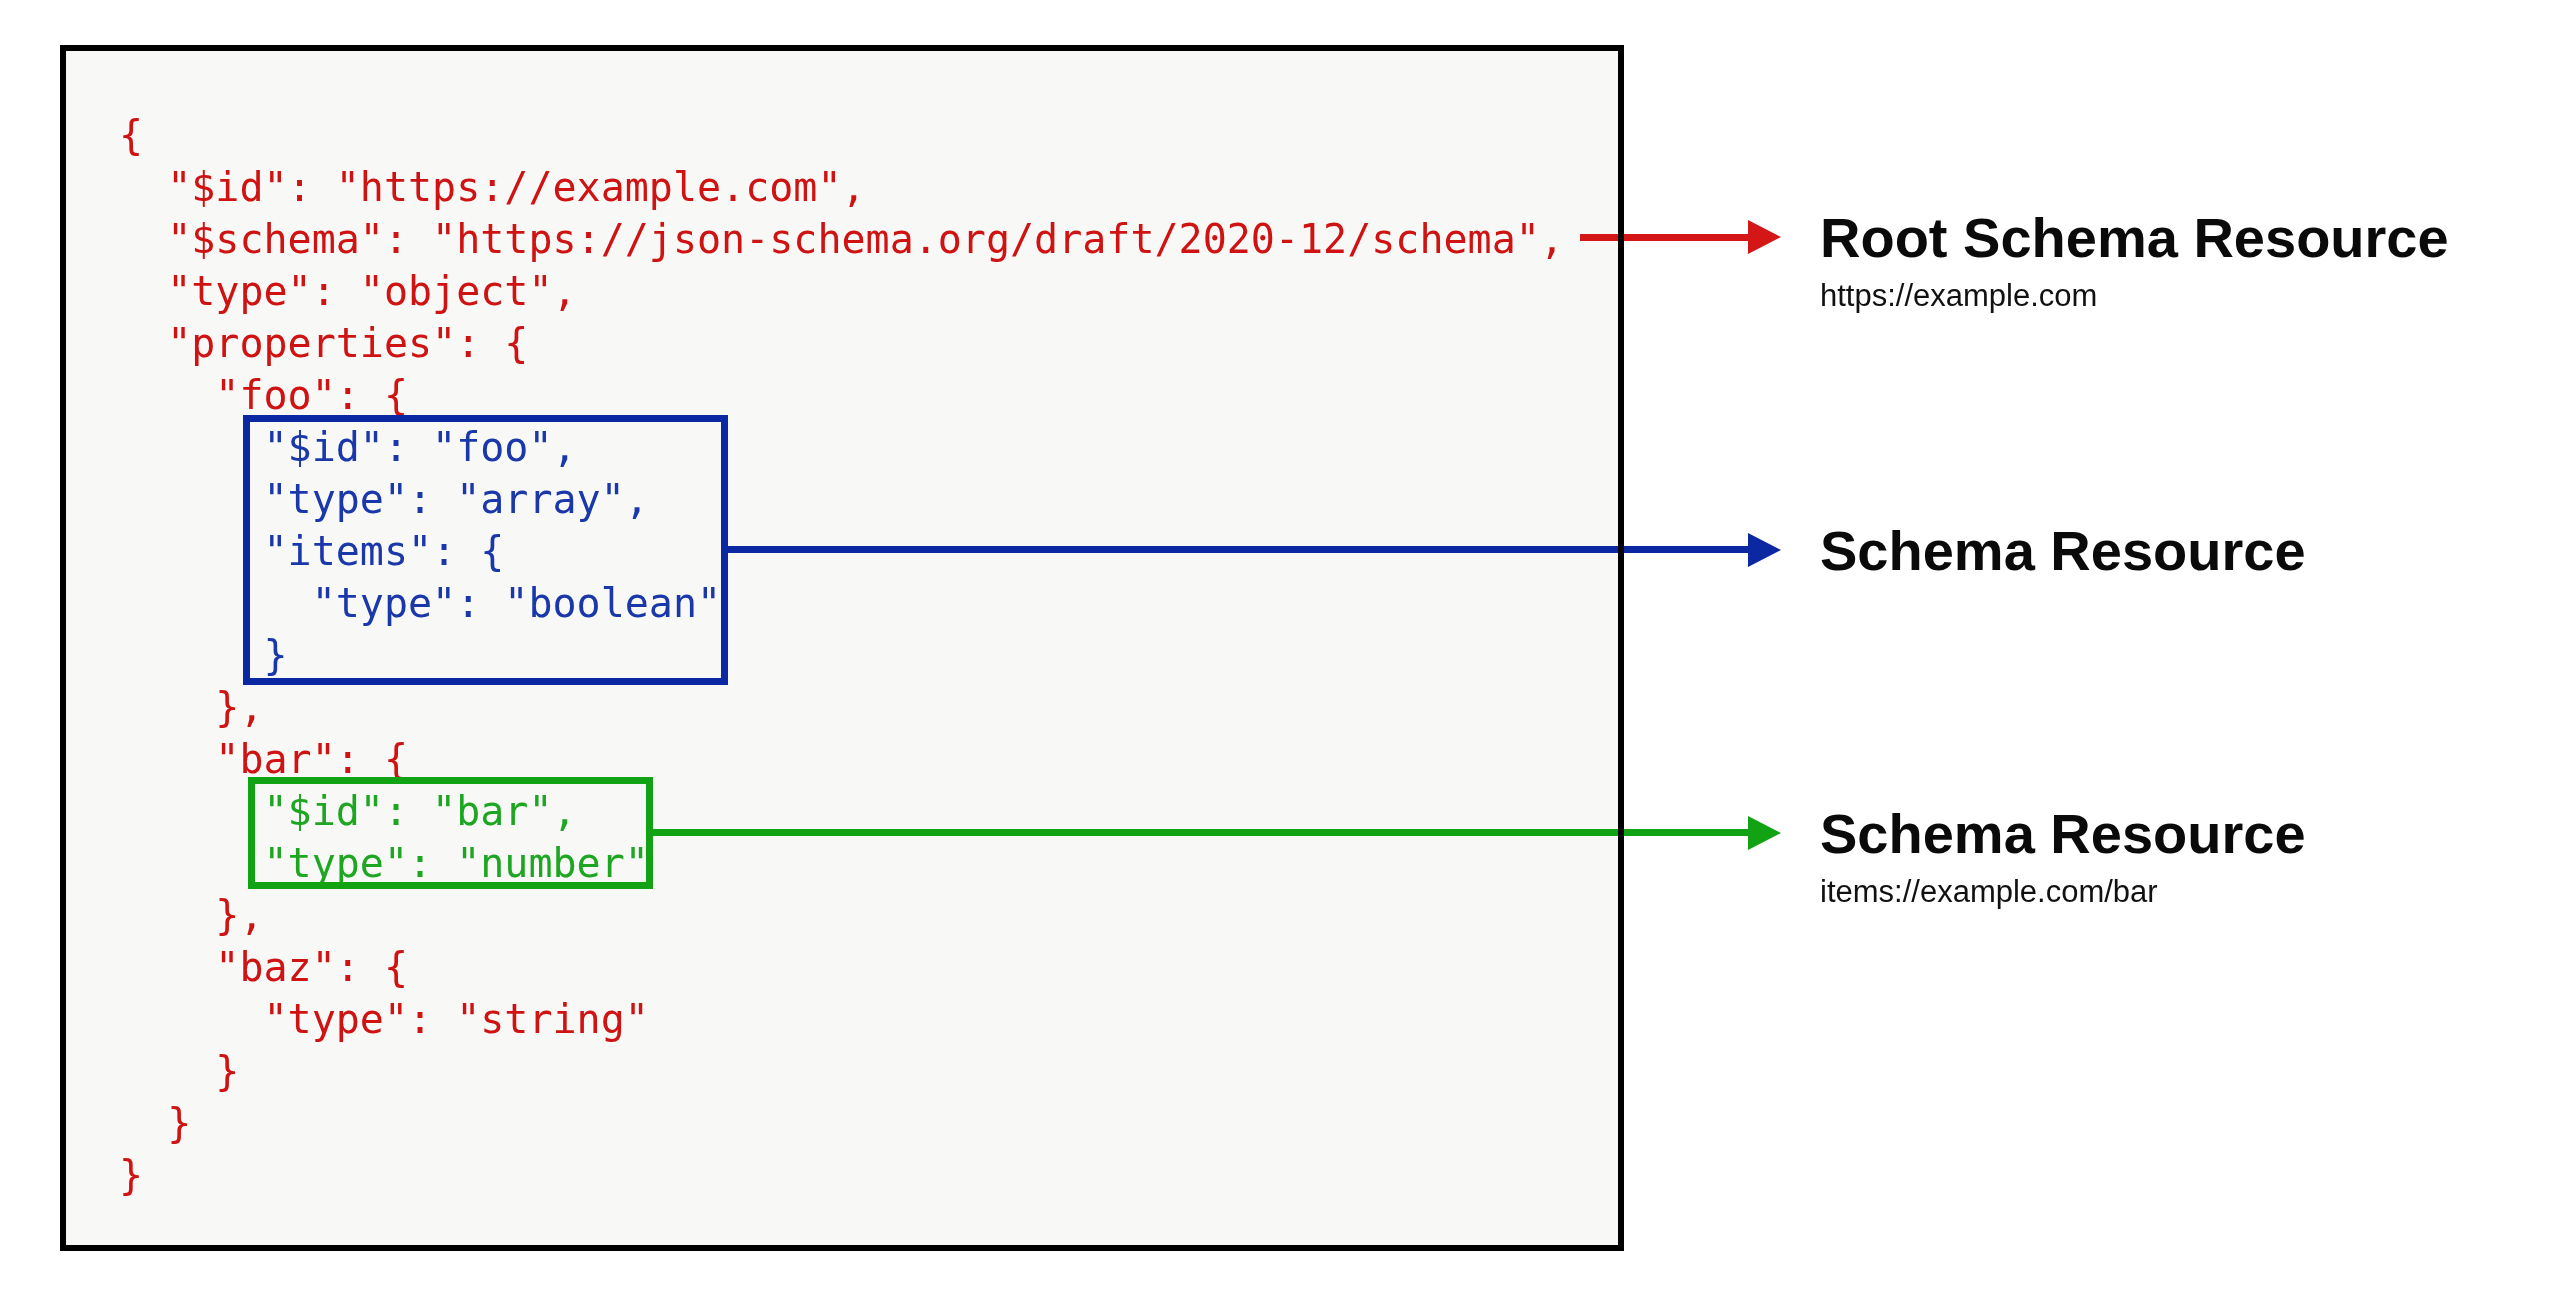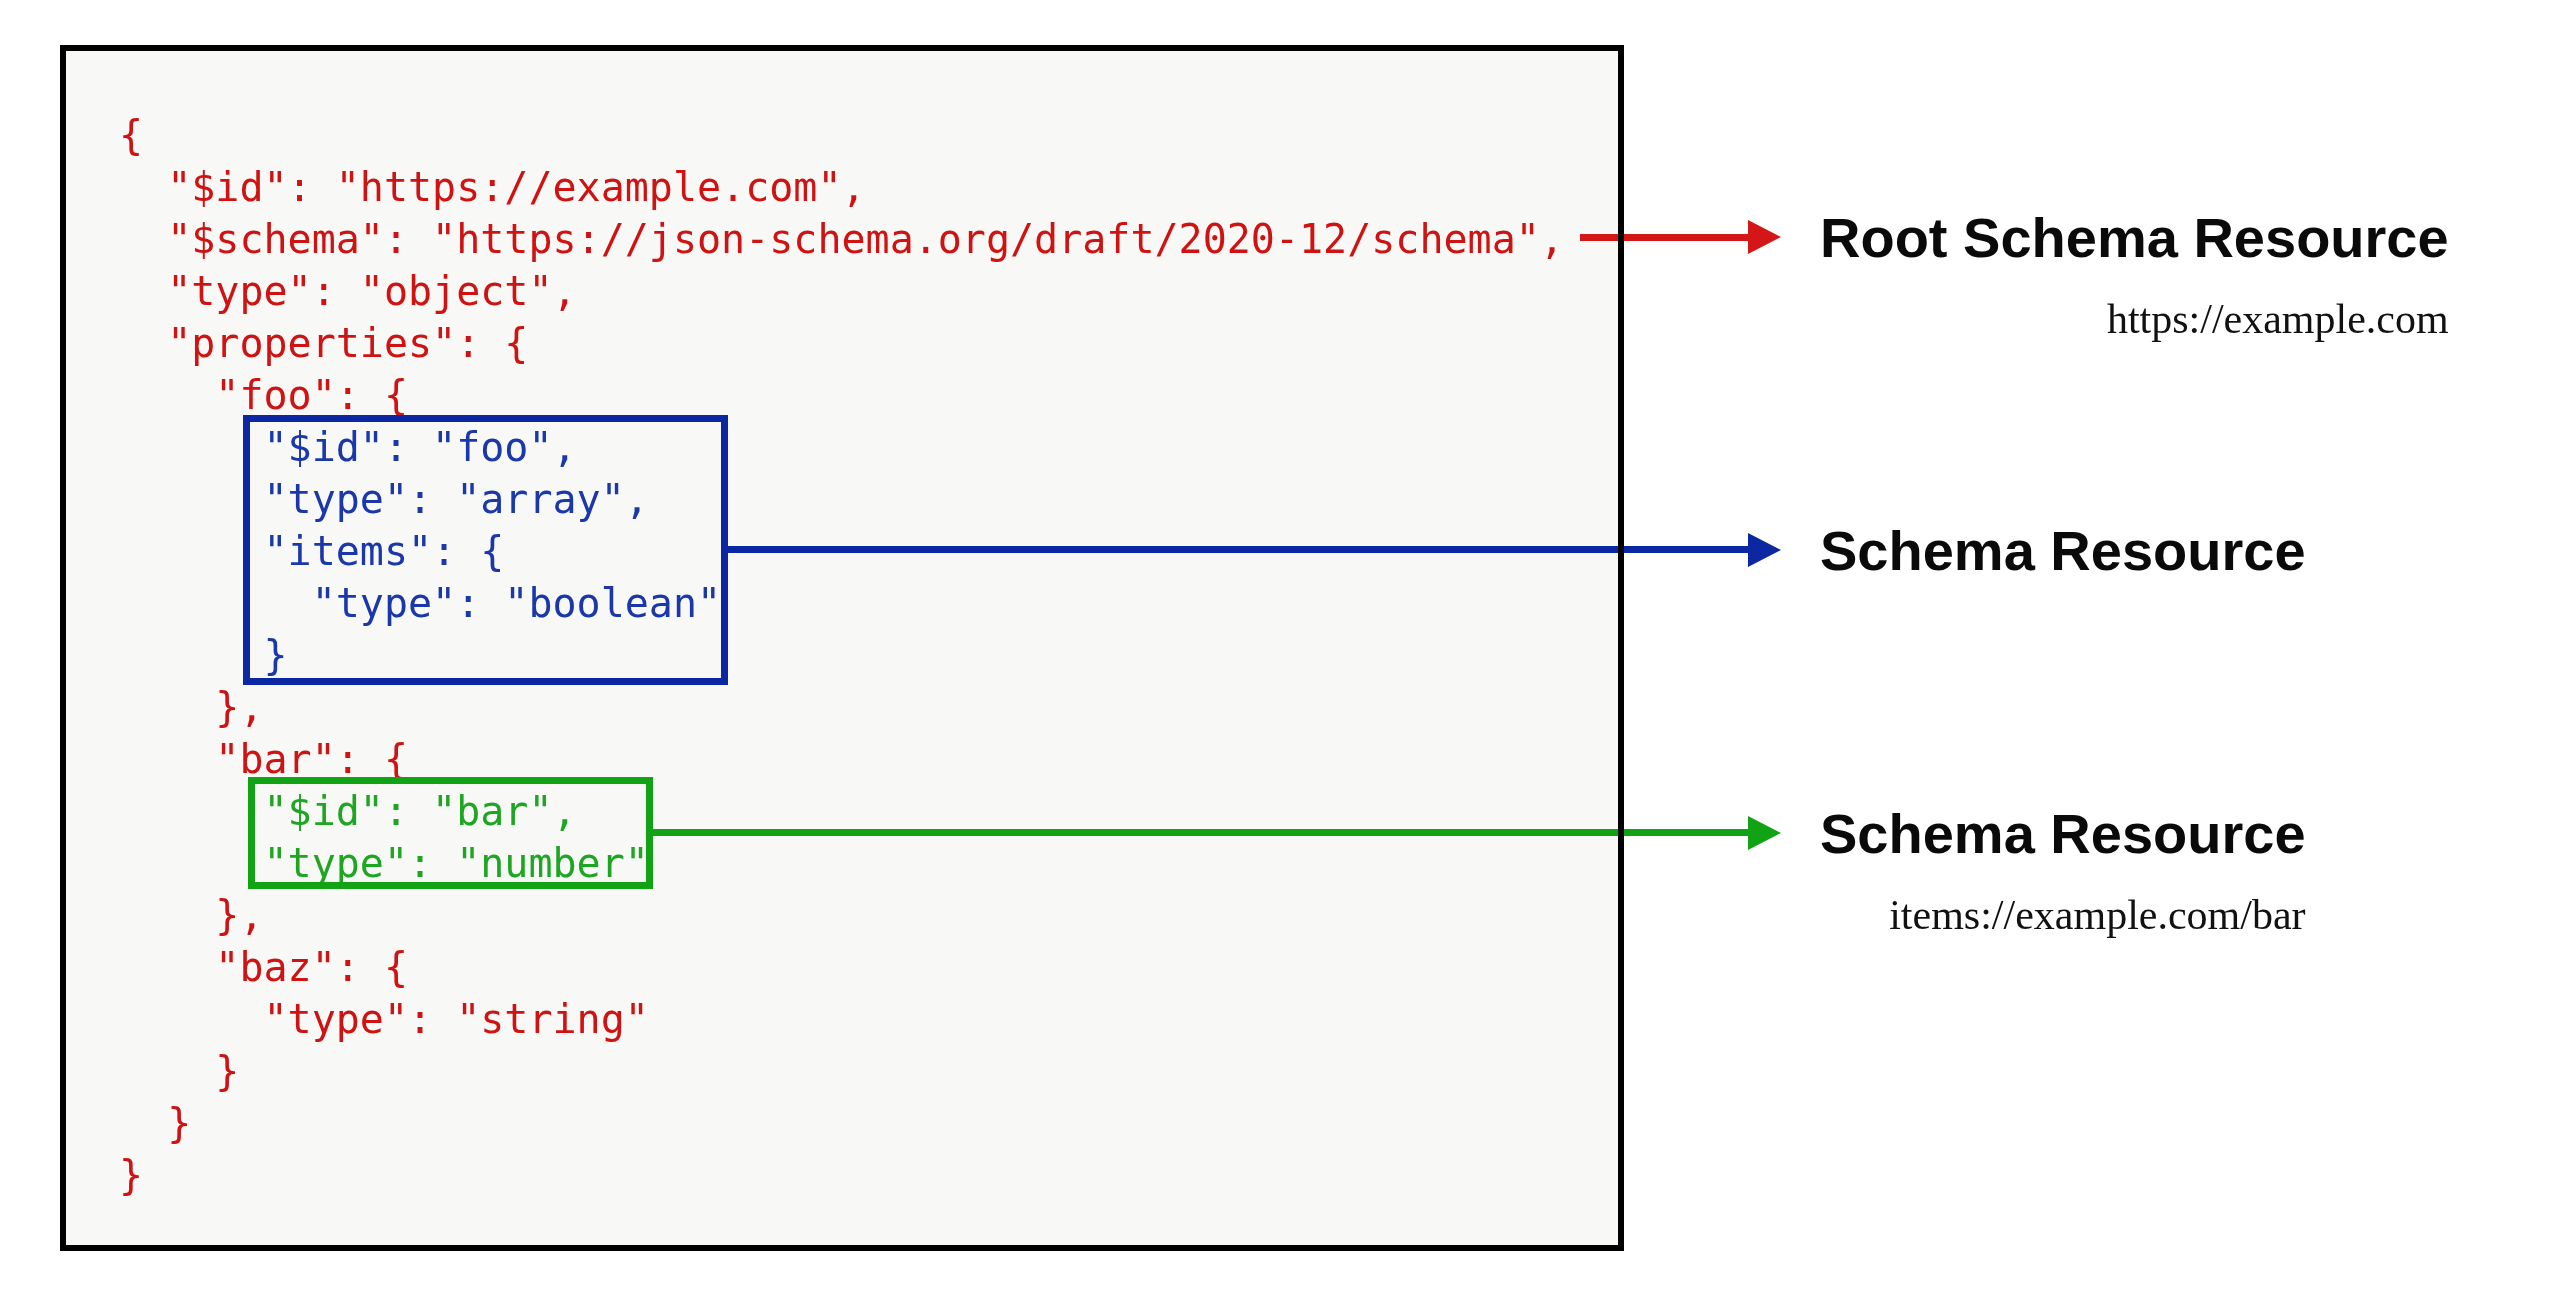"Root Schema Resource" .ann { text-align: right -> none }
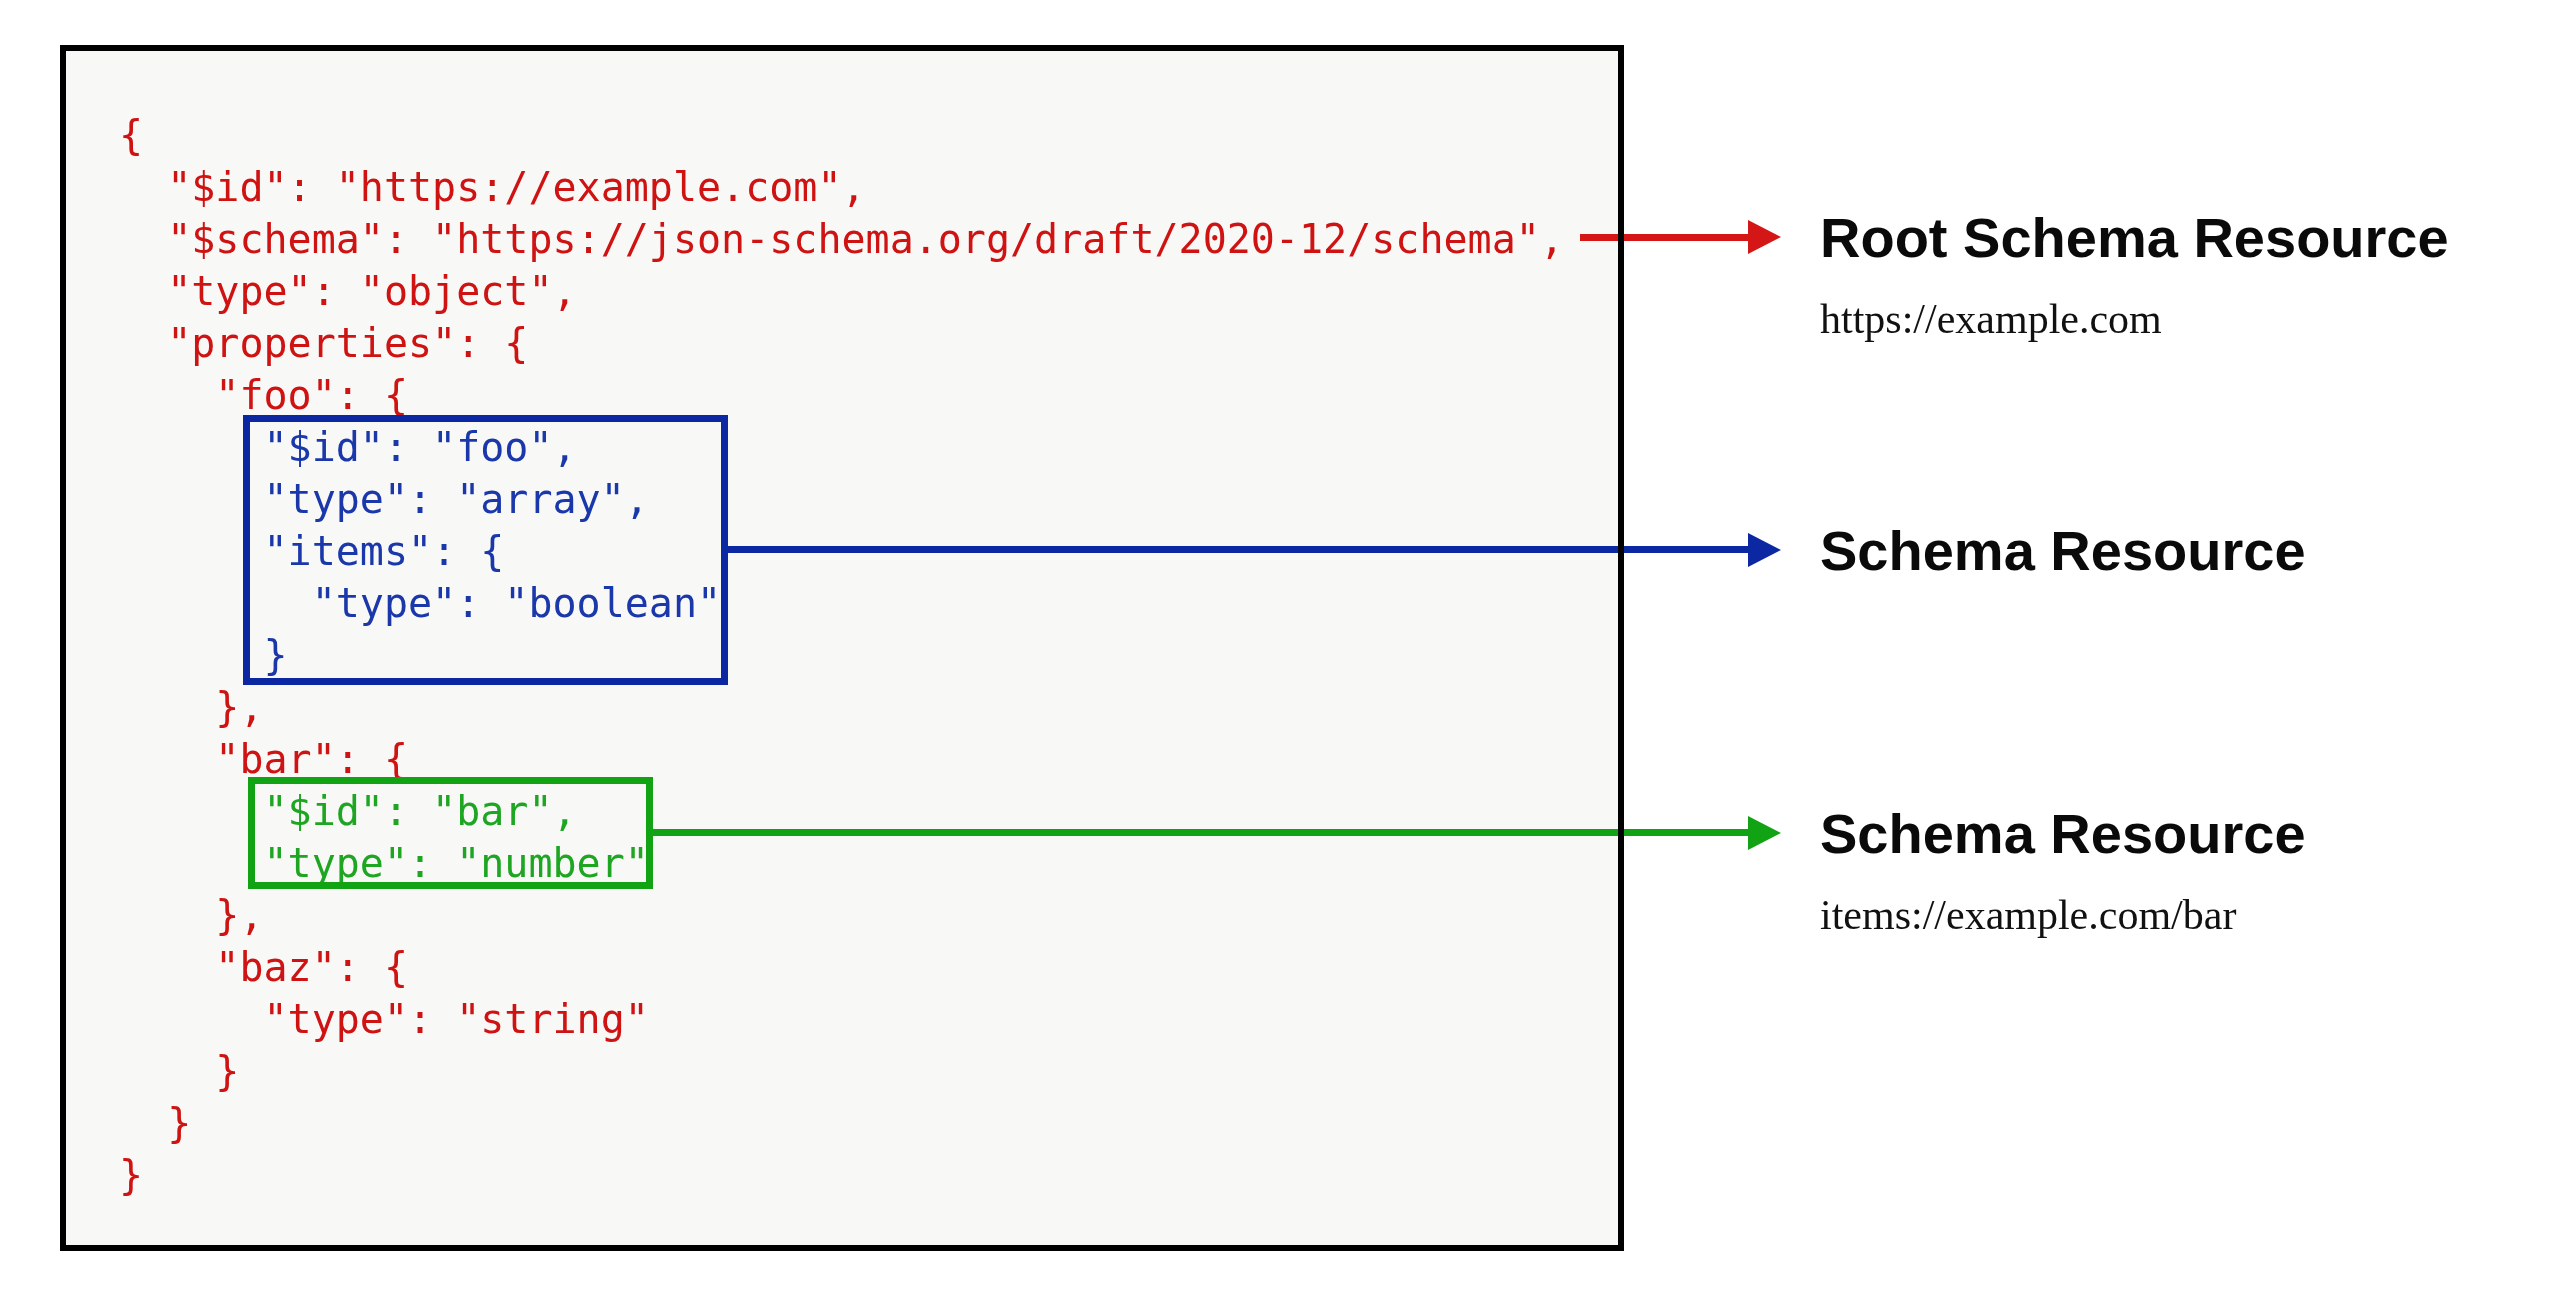"https://example.com" .ann-url { font-family: Liberation Serif, serif -> Liberation Sans, sans-serif; font-size: 42px -> 31px; margin-top: 23px -> none }
